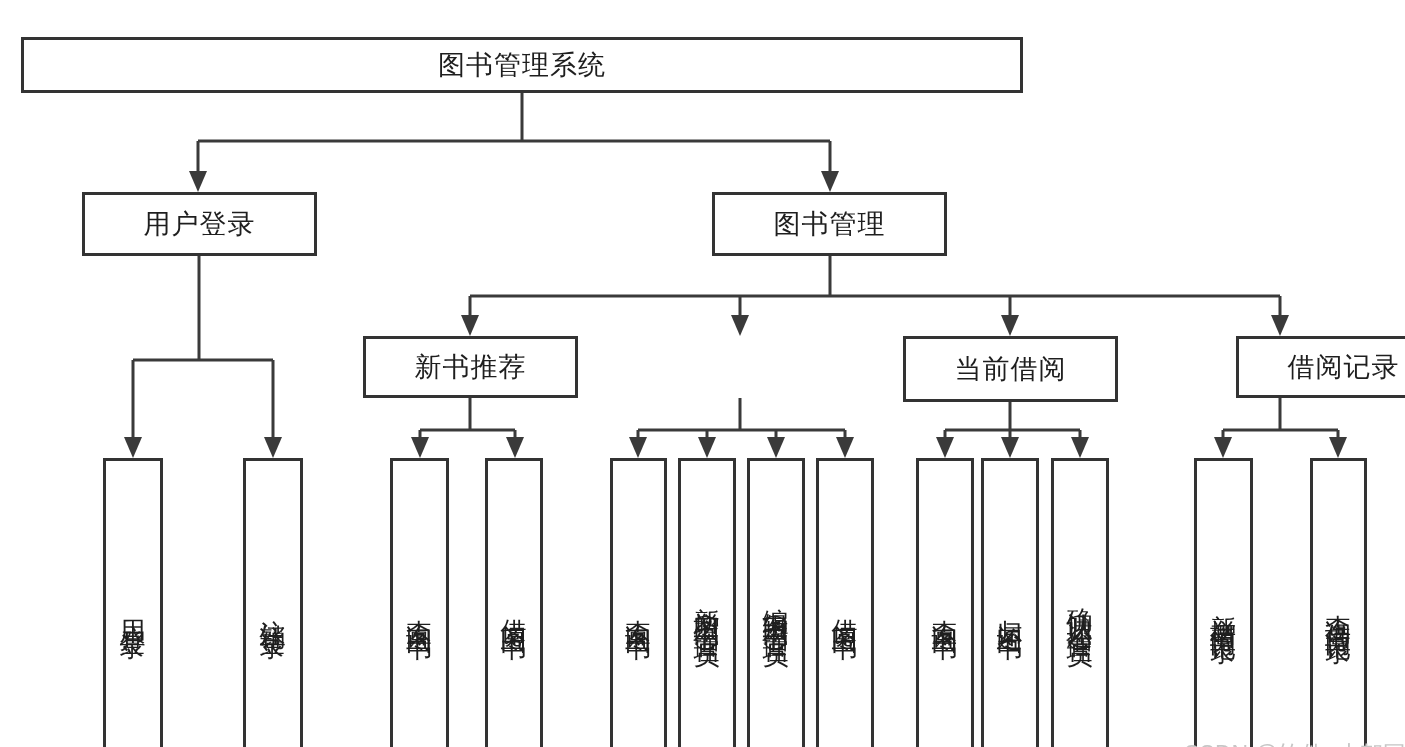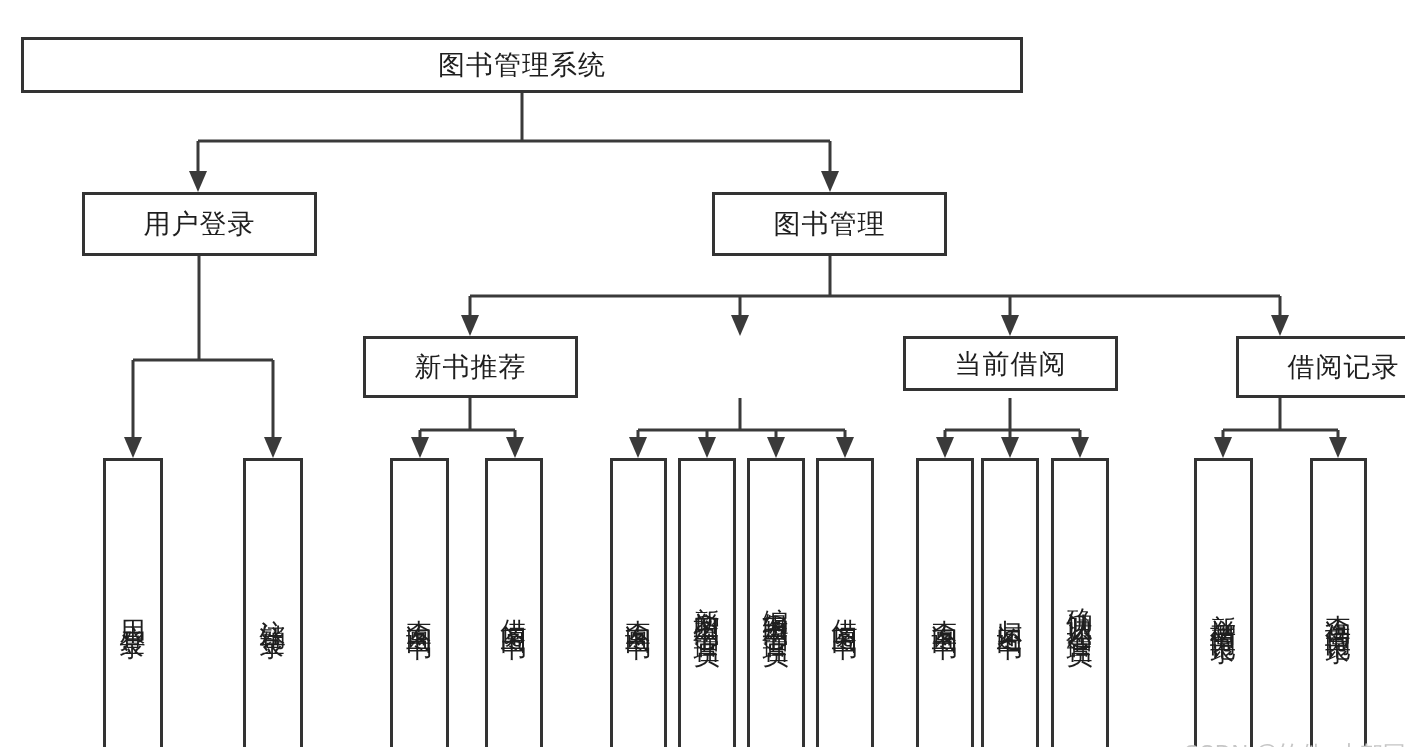"当前借阅" .lv3c { height: 55px -> 66px }
